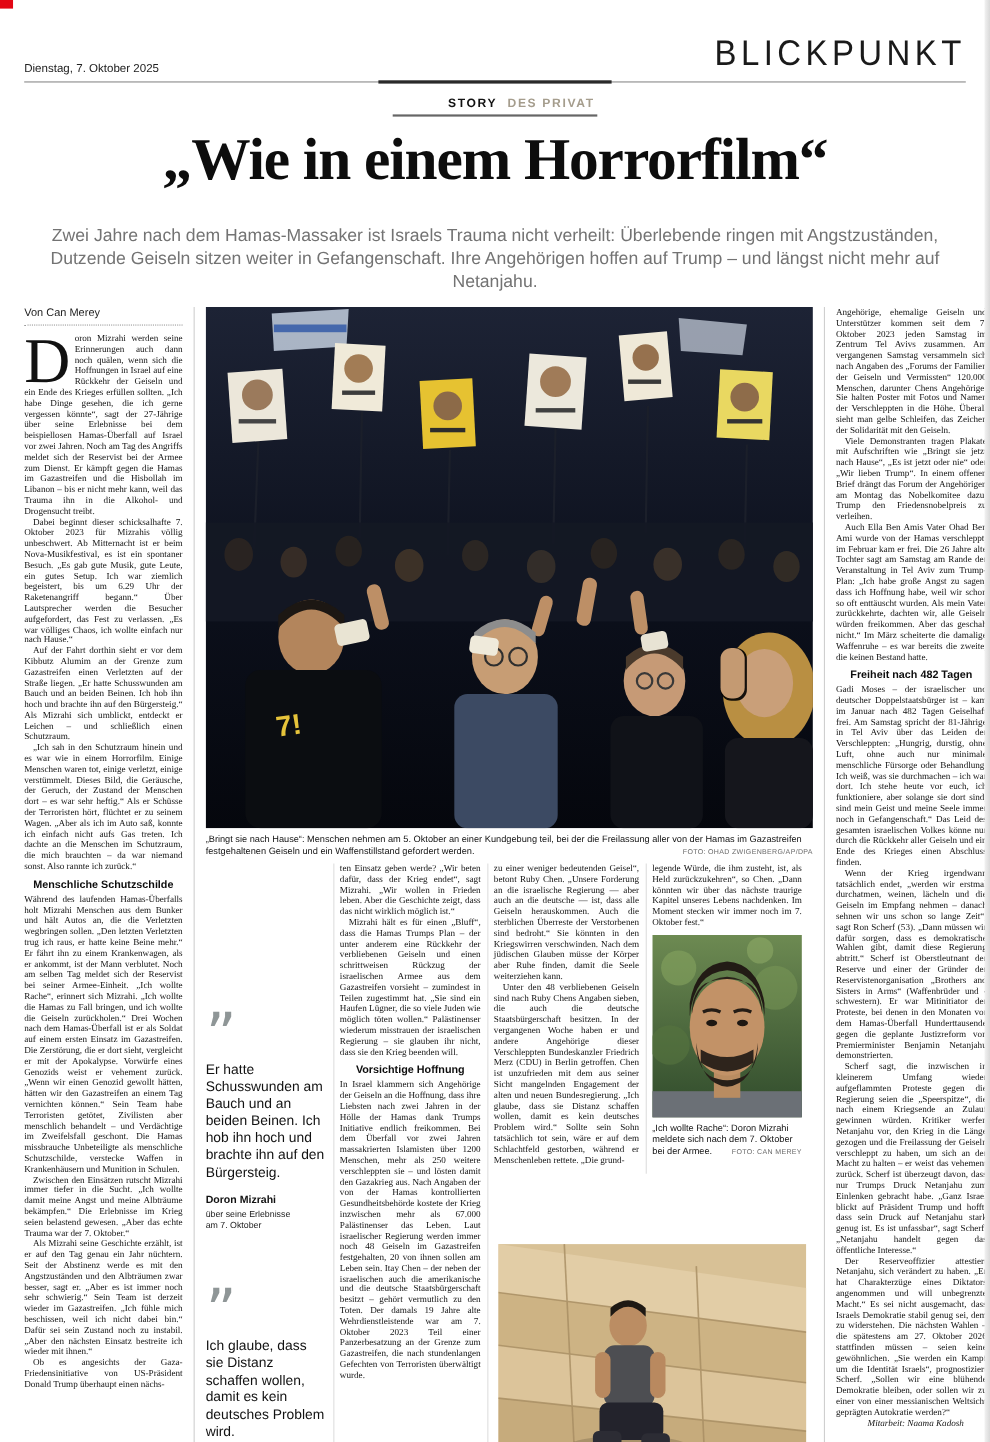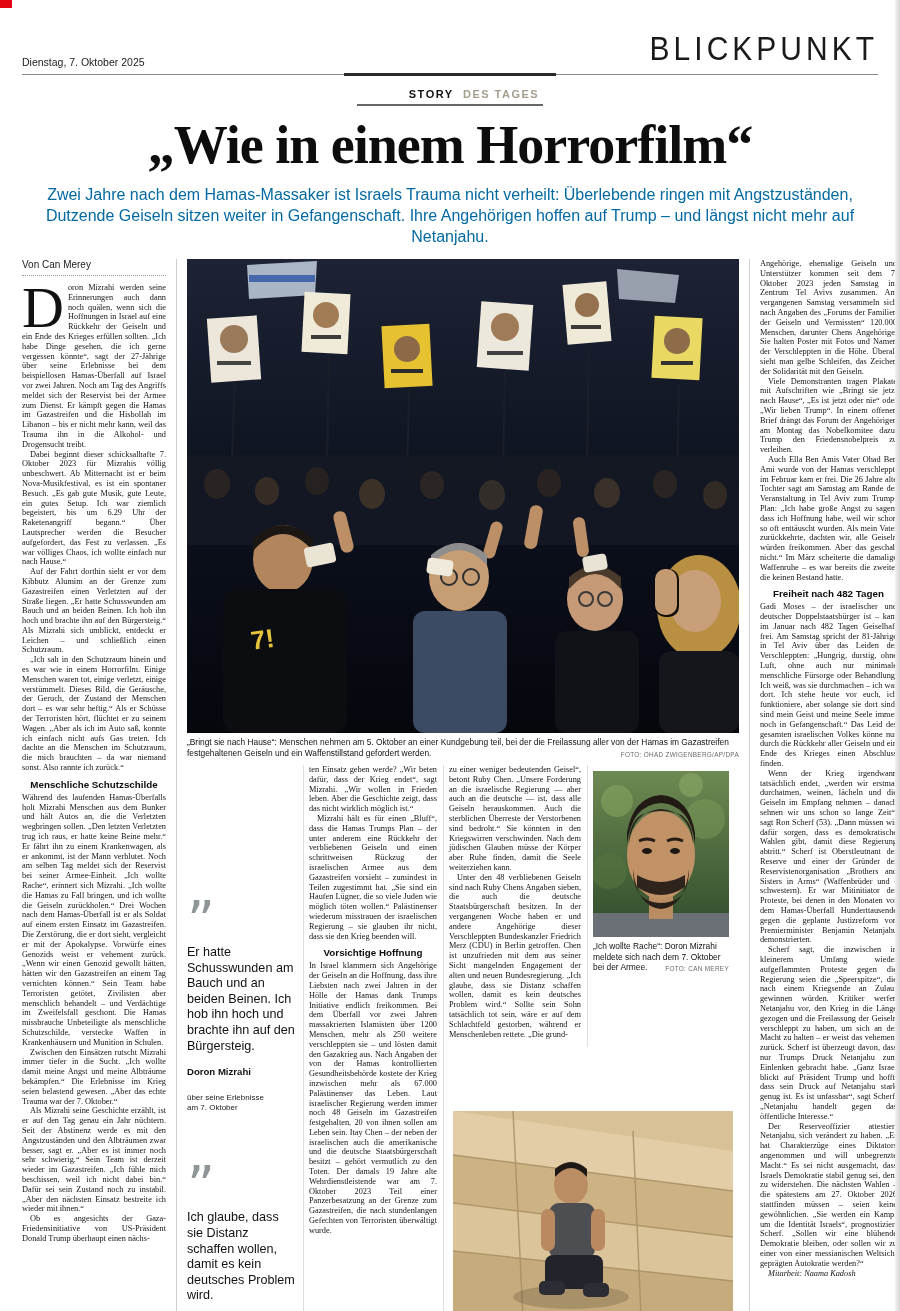"DES TAGES" span.k2 { text: TAGES -> PRIVAT }
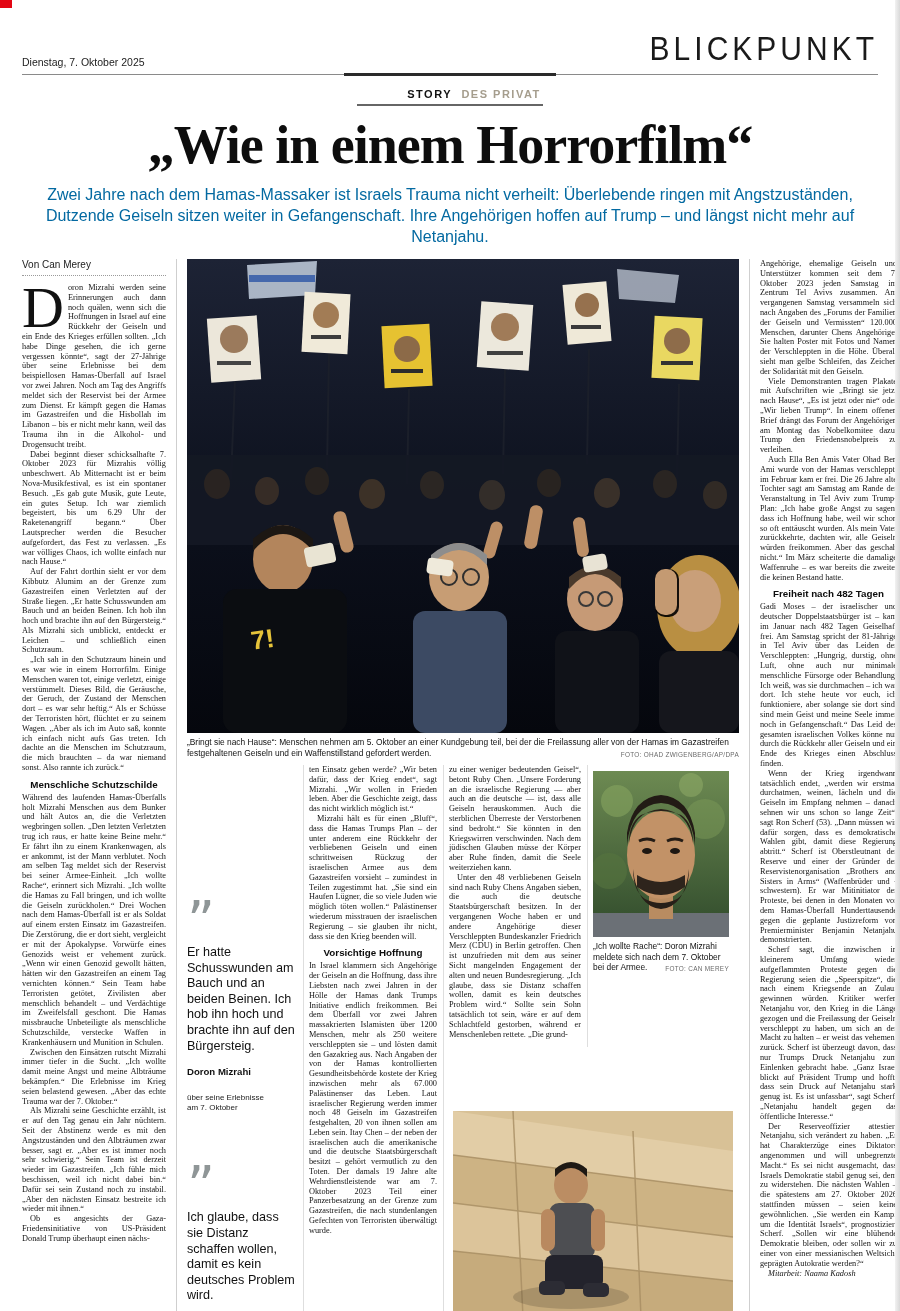"Zwei Jahre nach dem Hamas-Massaker" .deck { color: #0369a1 -> #737373; margin: 8px auto 0 auto -> 28px auto 0 auto }
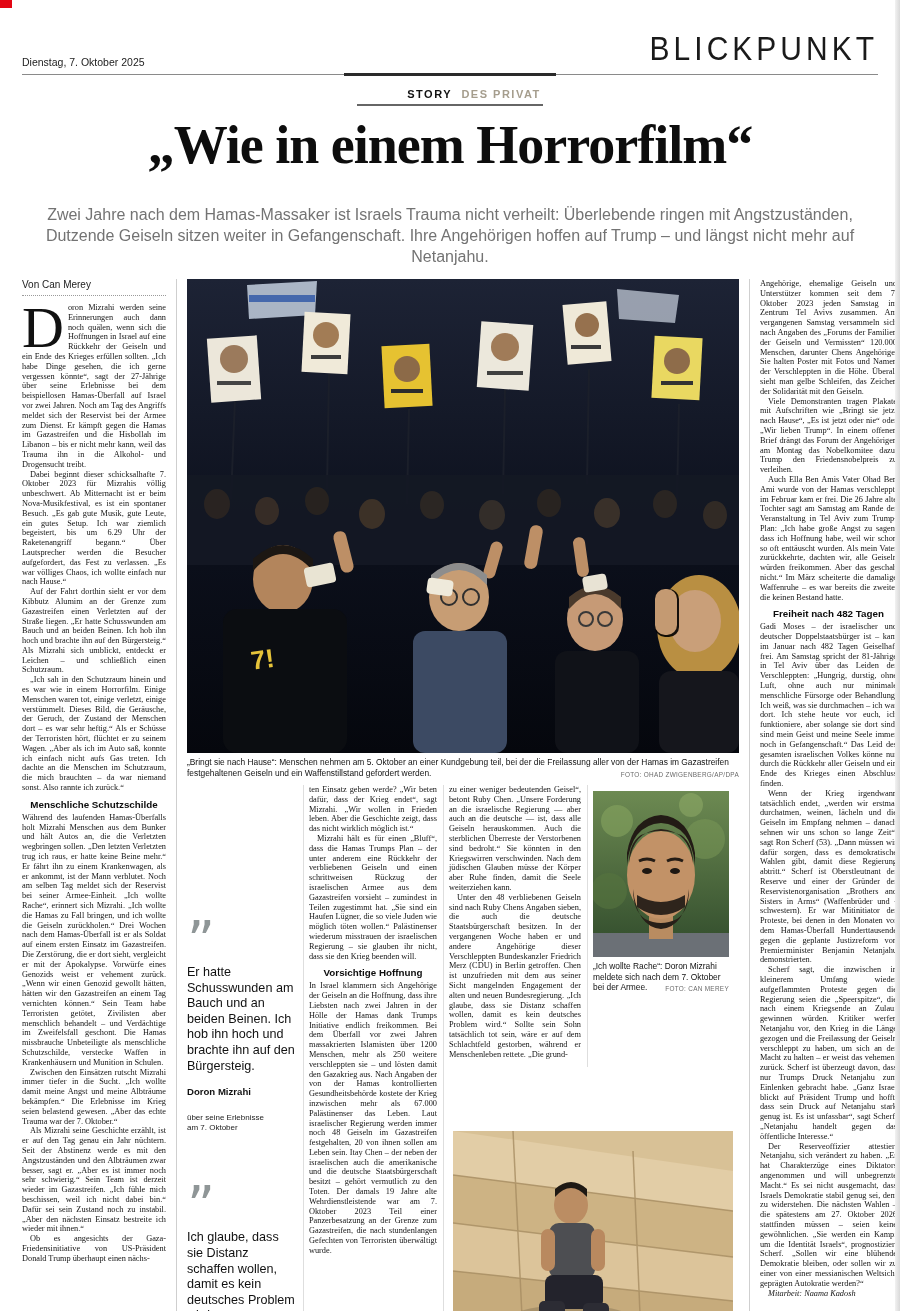"legende Würde, die ihm zusteht," p { html: none -> <p>legende Würde, die ihm zusteht, ist, als Held zurückzukehren“, so Chen. „Dann könnten wir über das nächste traurige Kapitel unseres Lebens nachdenken. Im Moment stecken wir immer noch im 7. Oktober fest.“</p> }
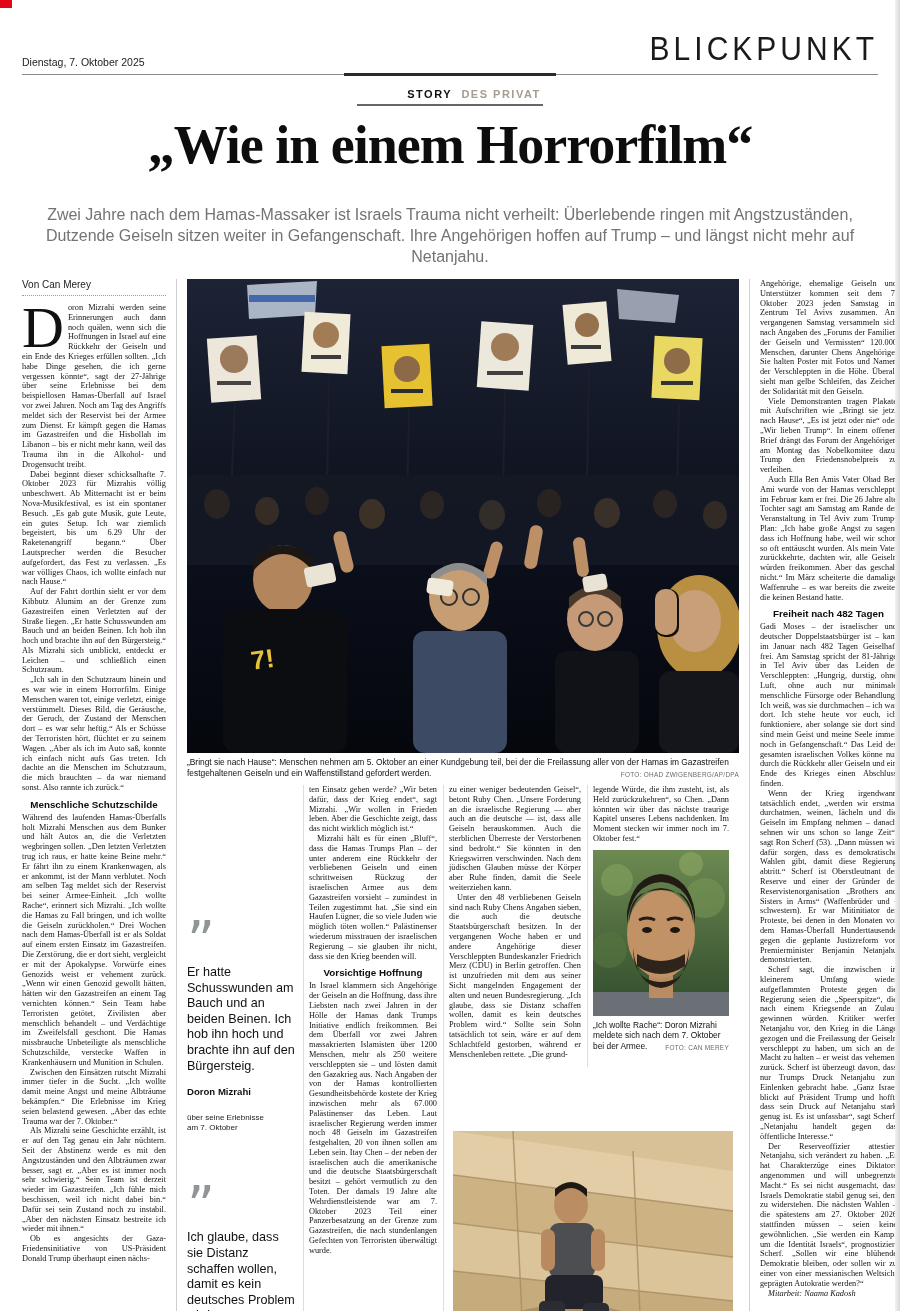"über seine Erlebnisse am 7." .qdesc { margin-top: 16px -> 2px }
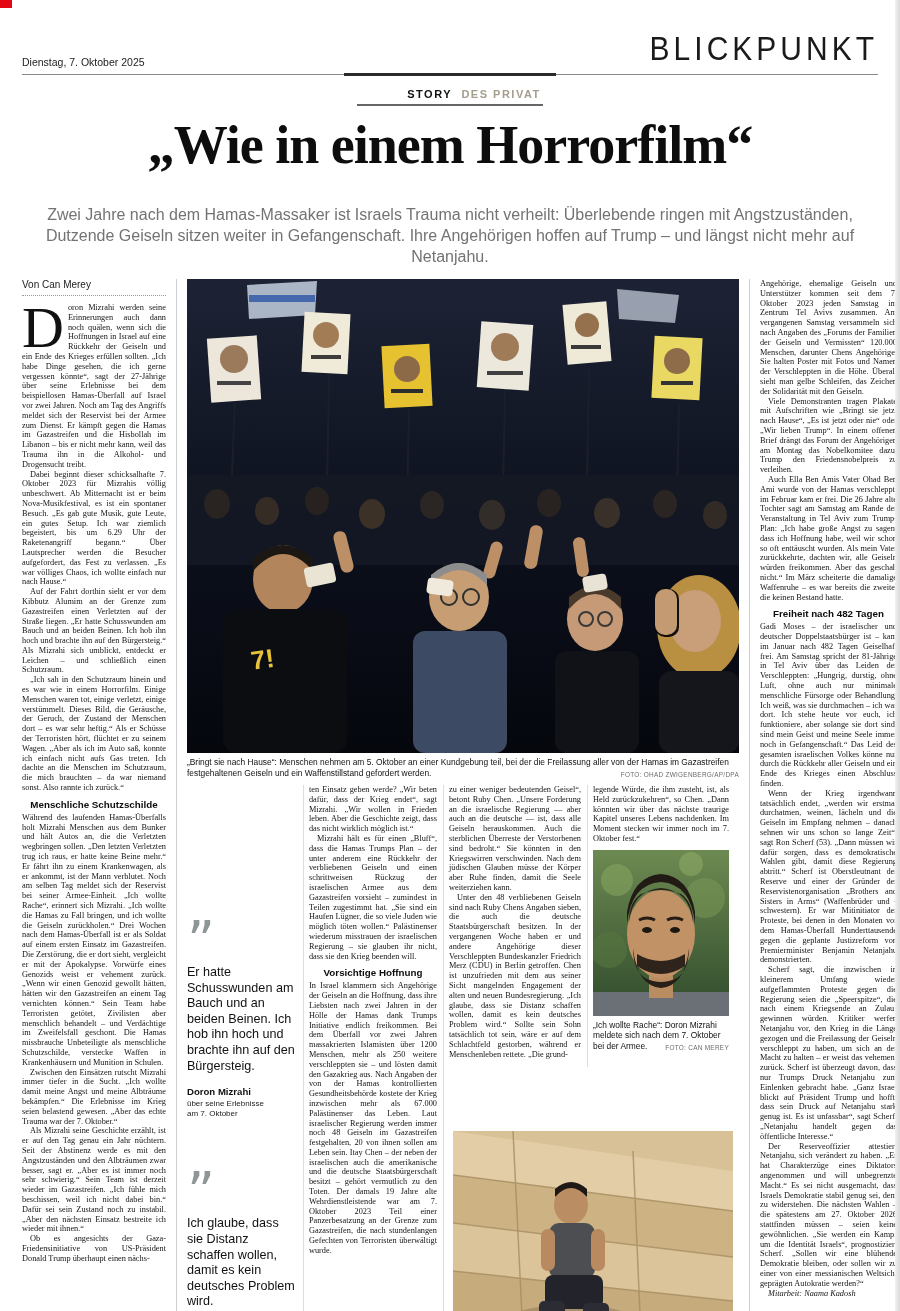"Mitarbeit: Naama Kadosh" .col6 .credit-line { text-align: none -> center }
